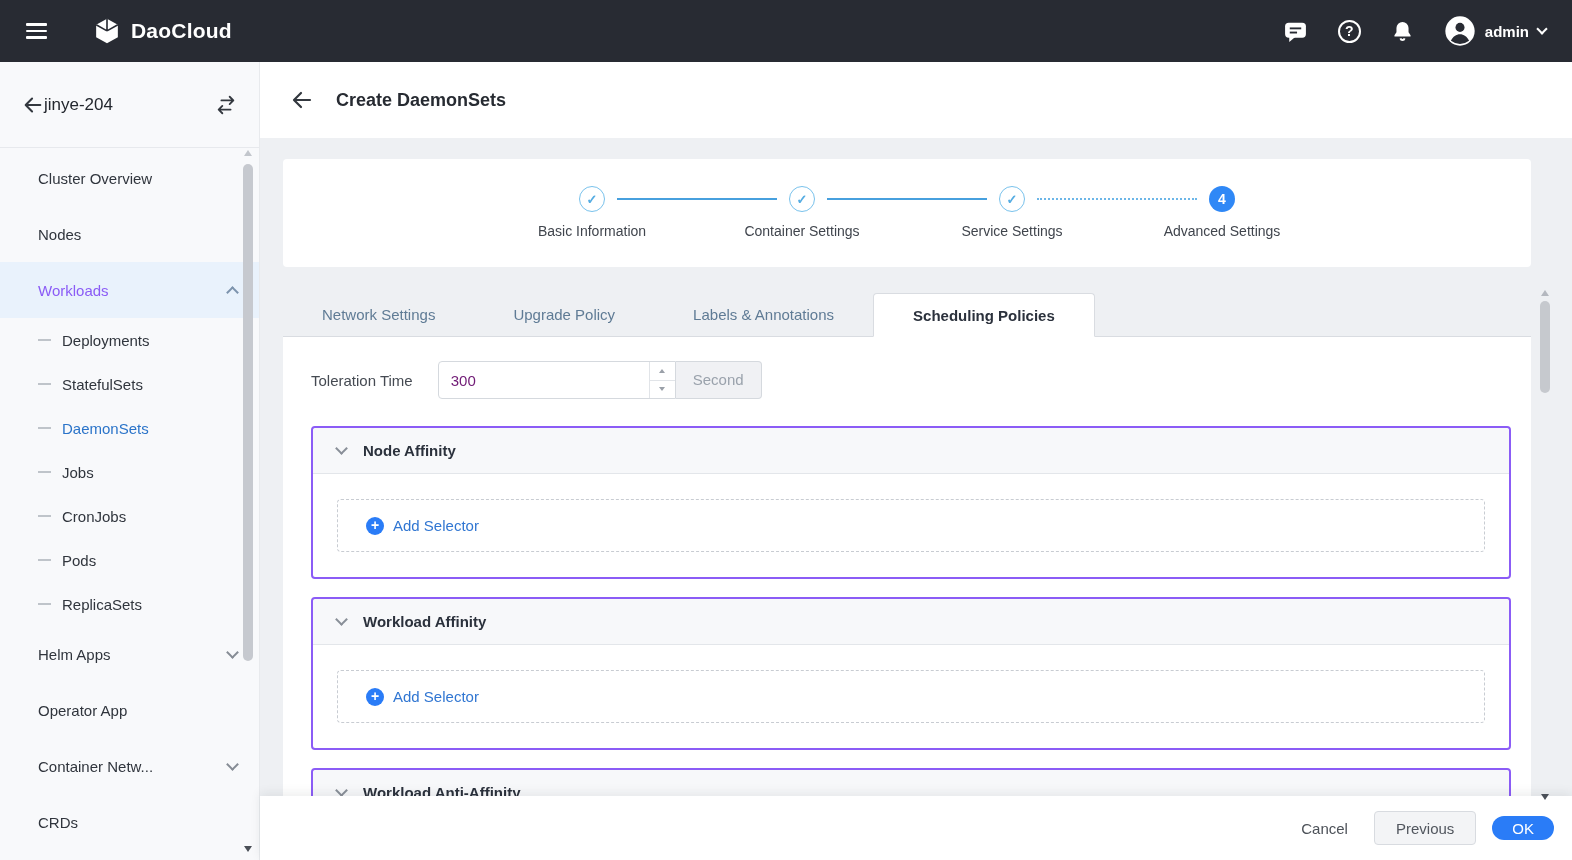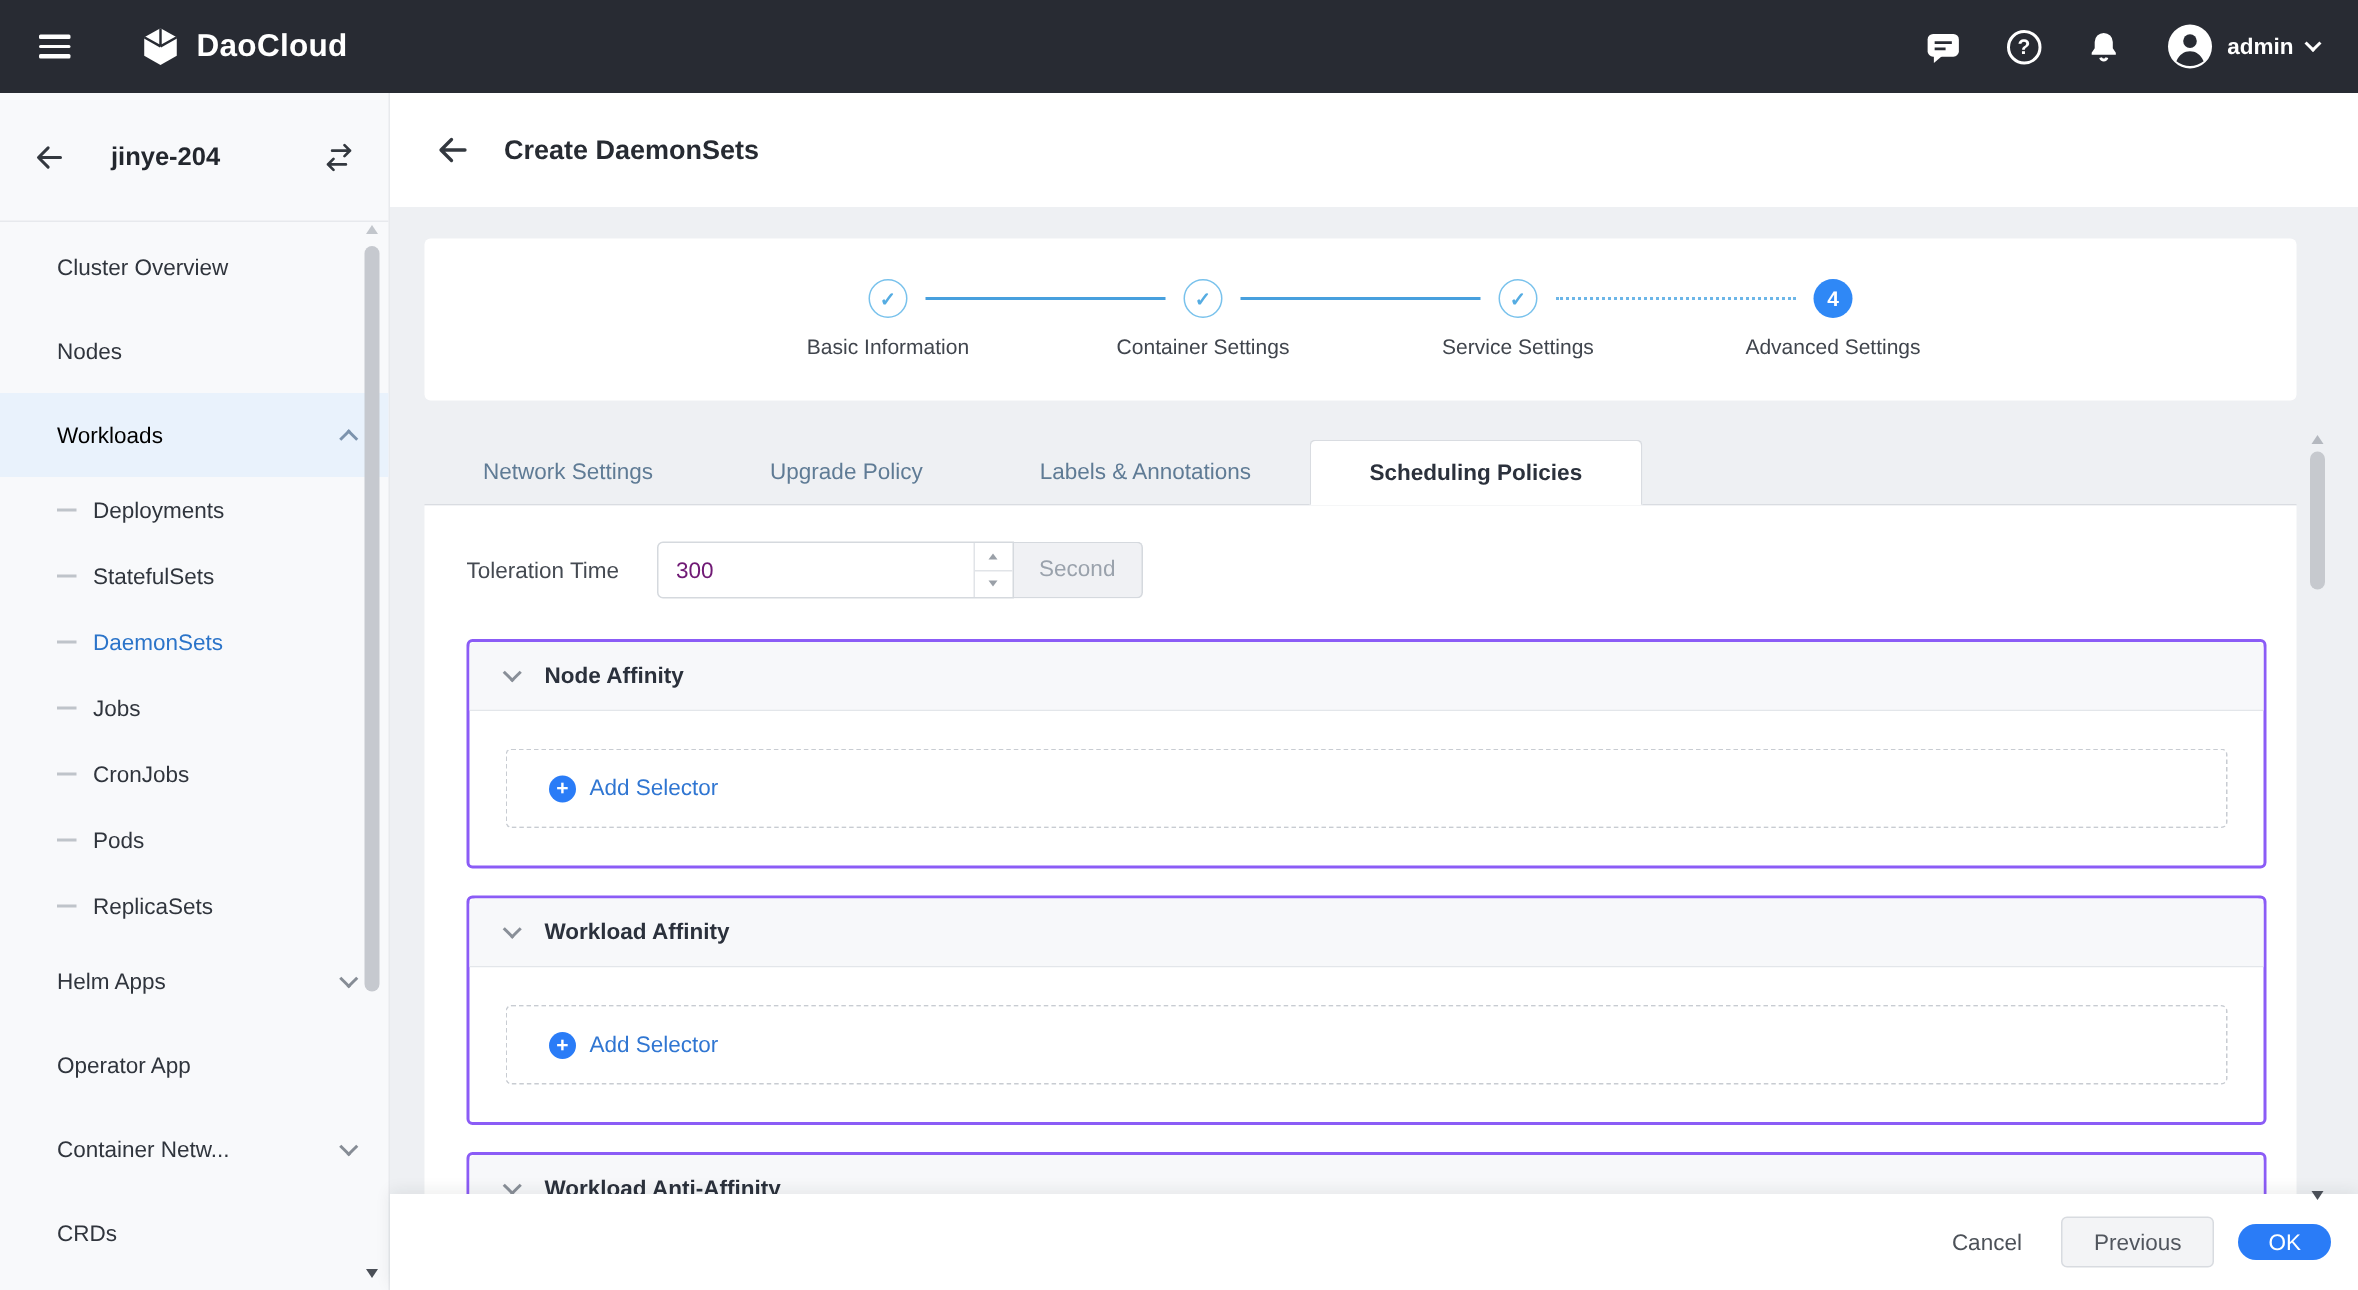"jinye-204" .cluster-name { font-weight: bold -> normal; margin-left: 30px -> 0 }
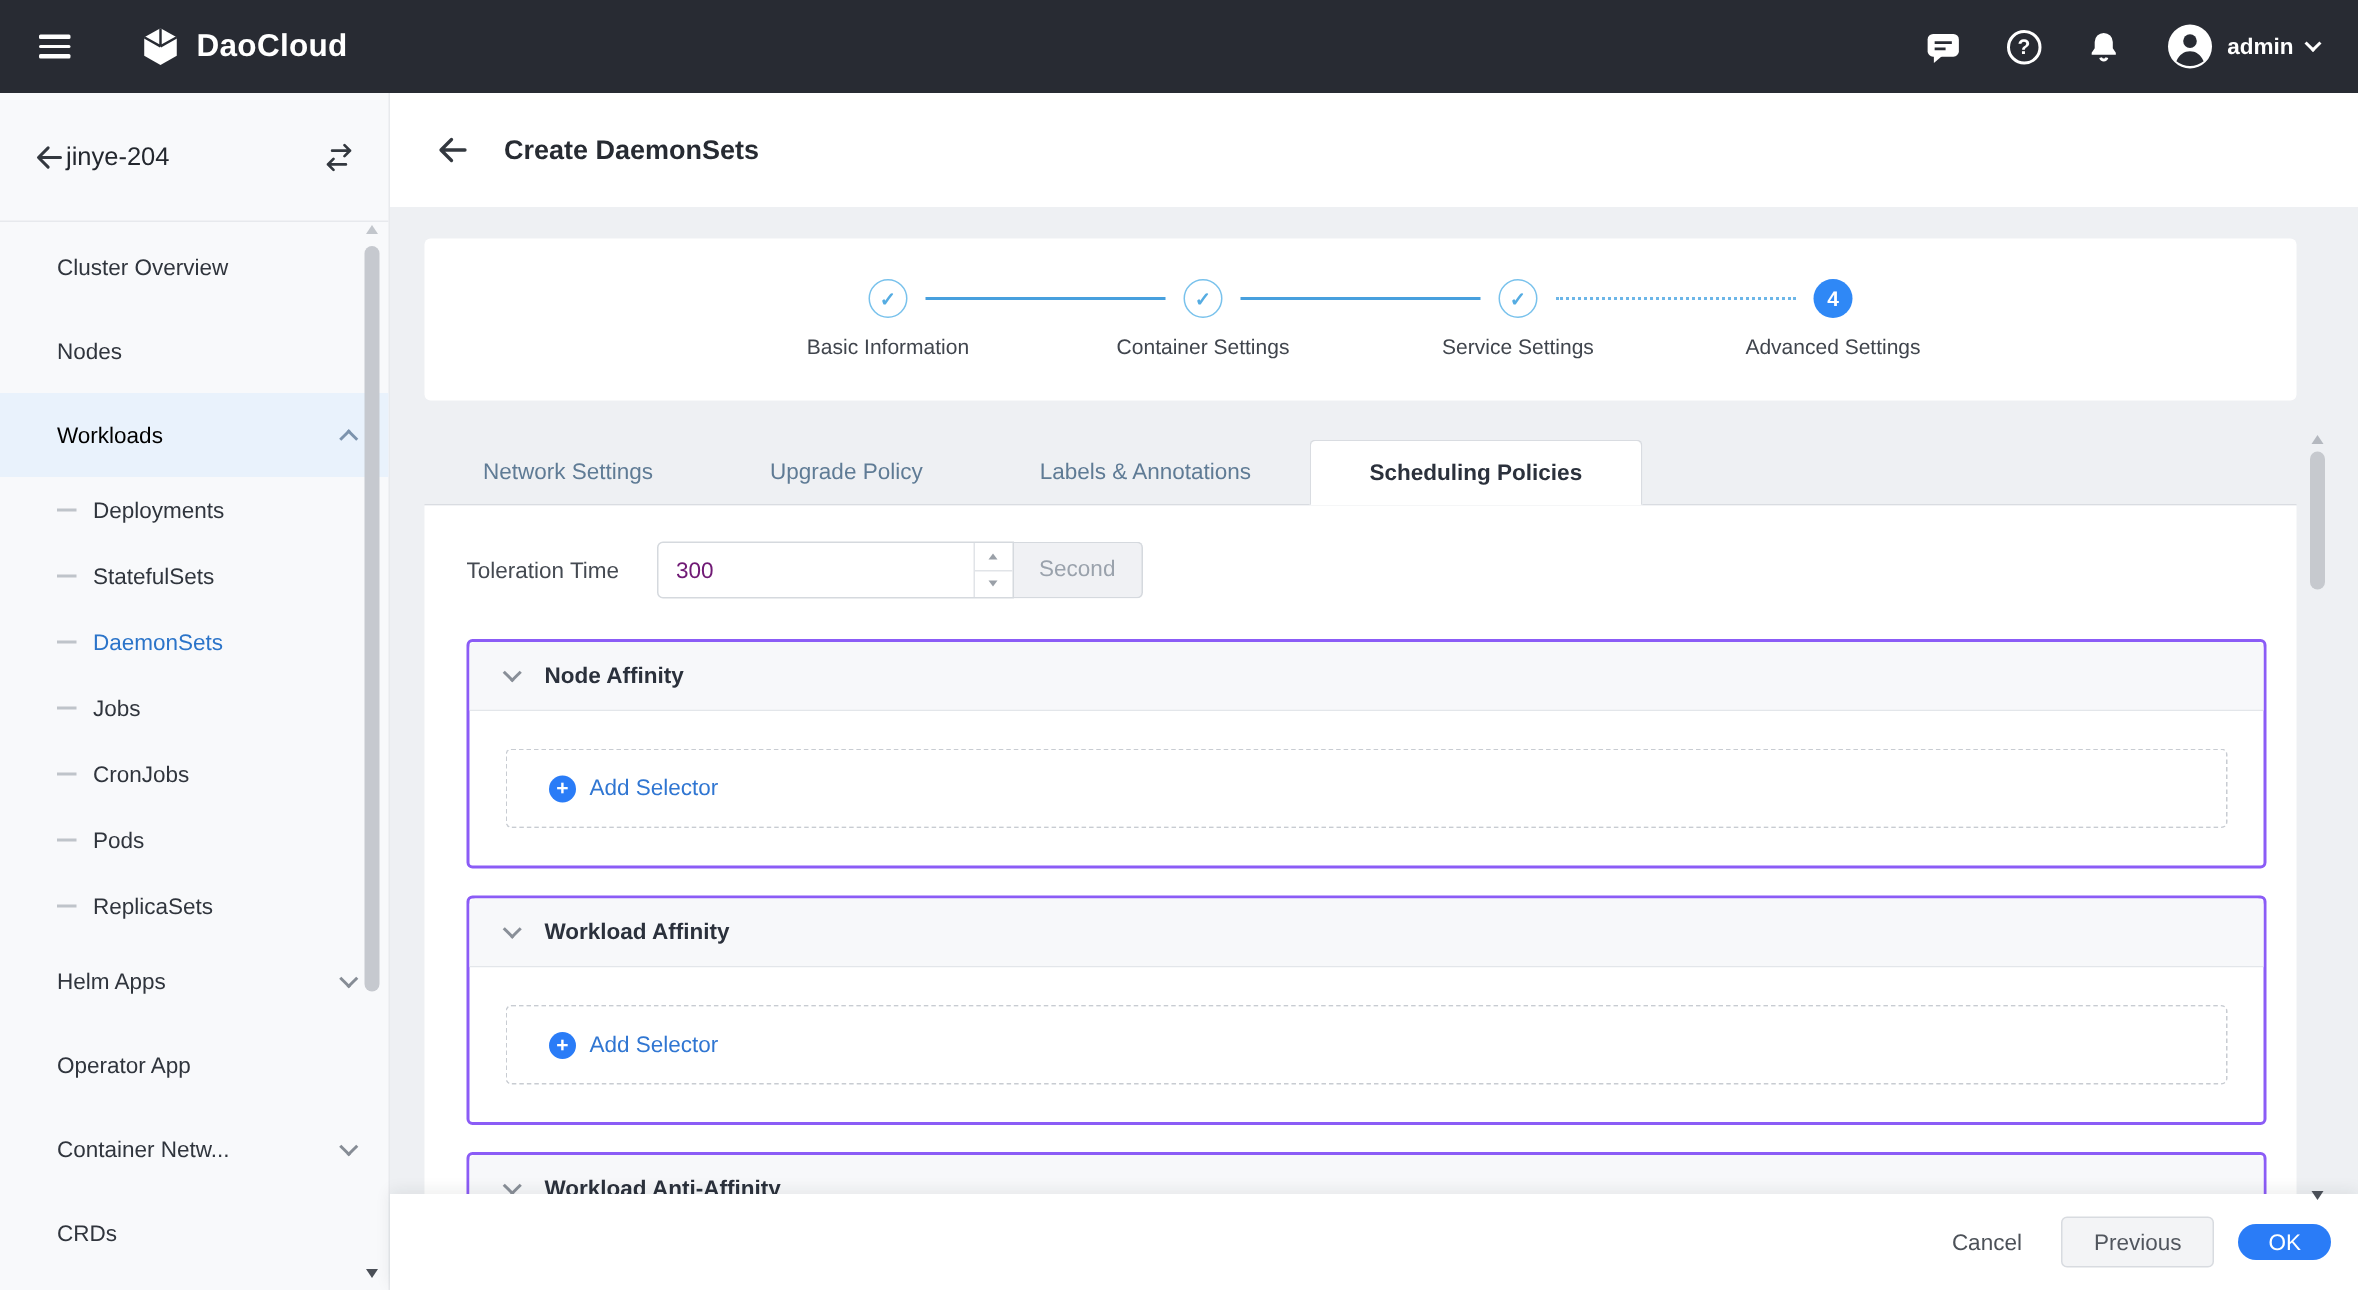"Workloads" .nav-item.active { color: #000000 -> #8b5cf6 }
